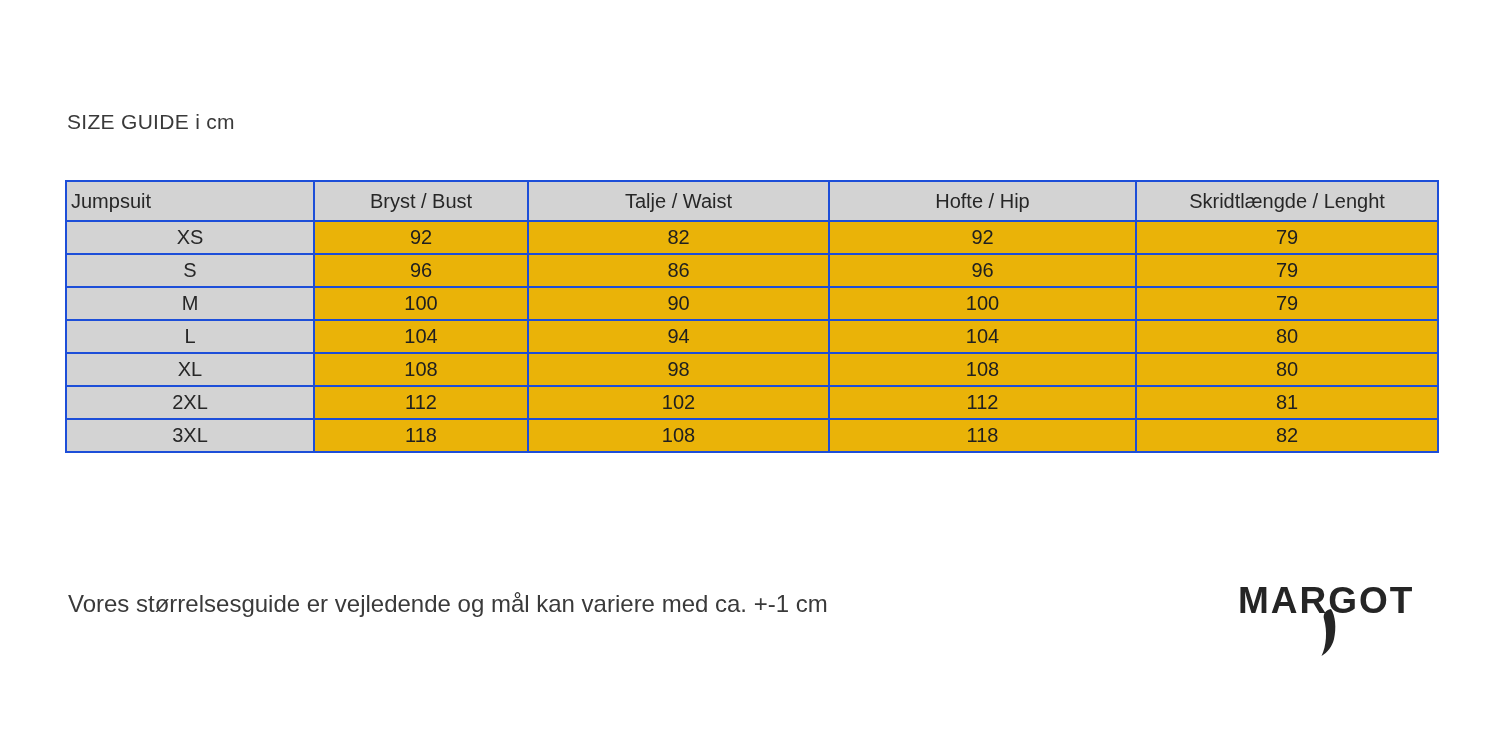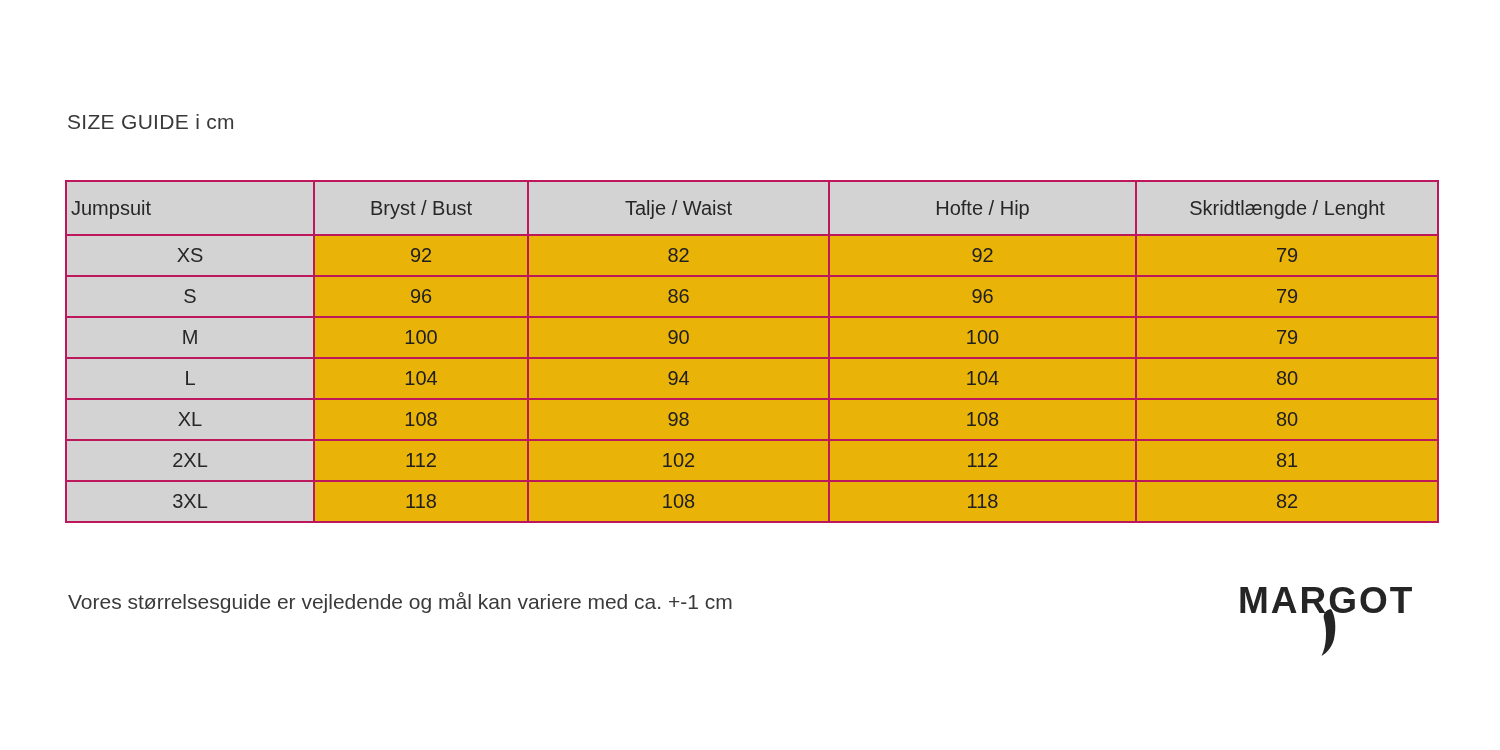"Jumpsuit" table.size-guide th, table.size-guide td { border: 2px solid #be185d -> 2px solid #1d4ed8; padding: 7px -> 0 }
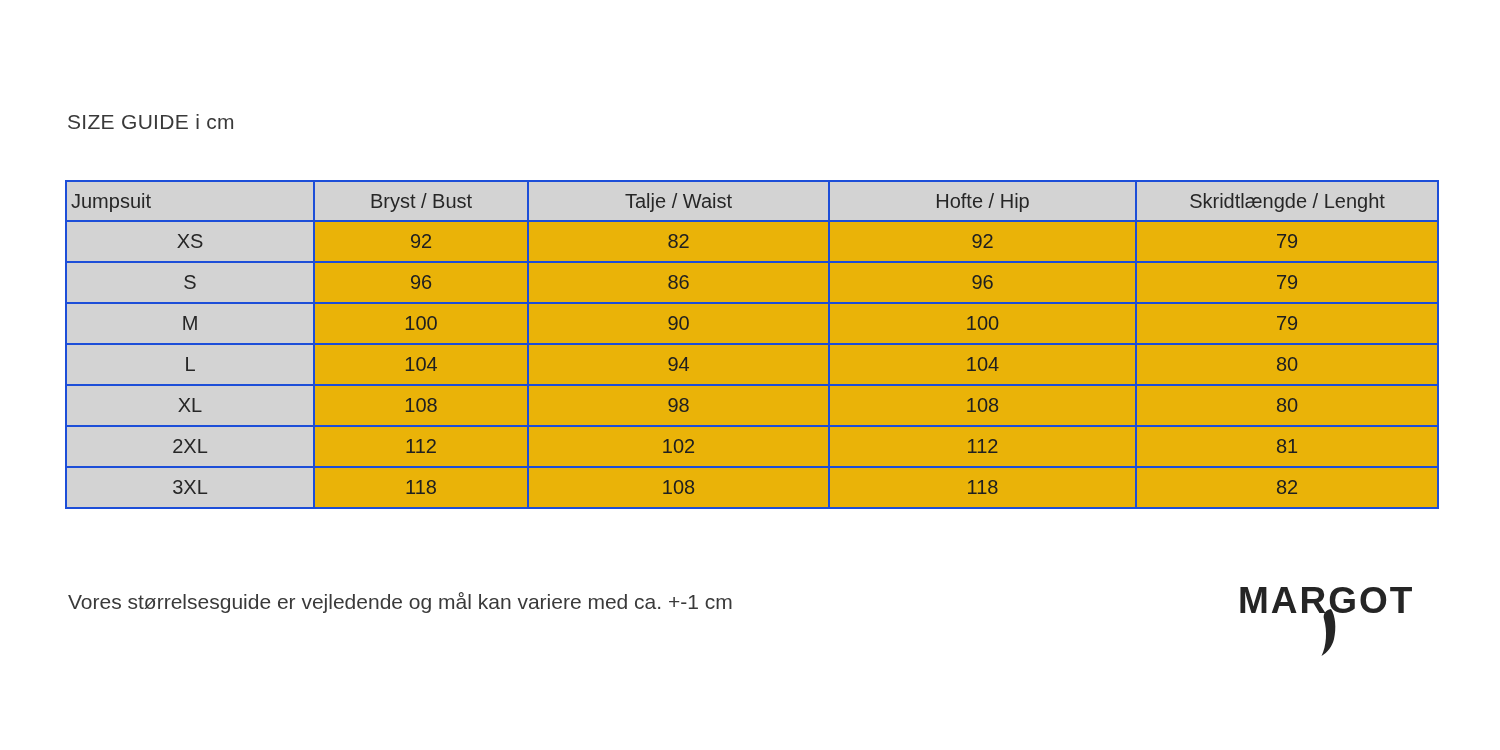"XS" table.size-guide tbody tr { height: 41px -> 33px }
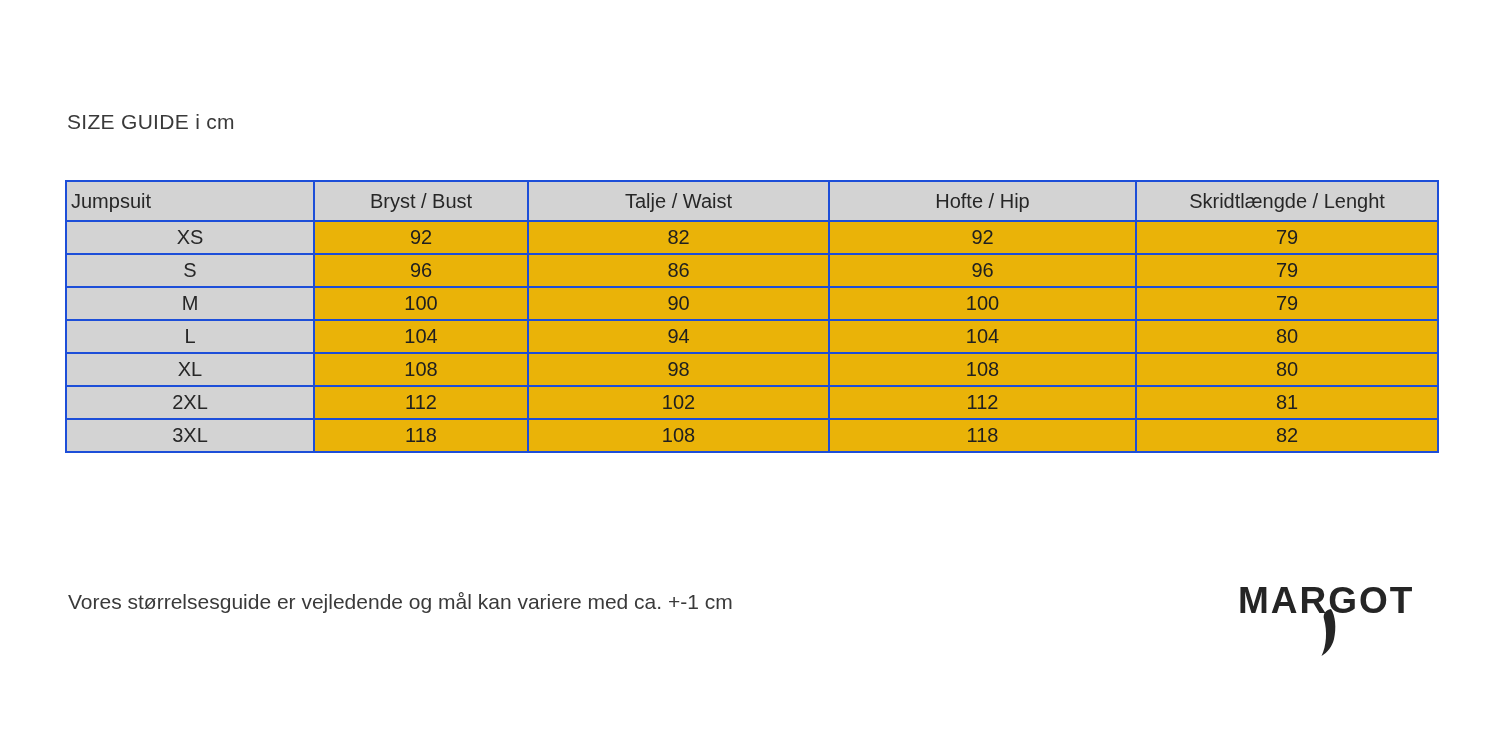"Vores størrelsesguide er vejledende og" .footnote { font-size: 21px -> 24px }
